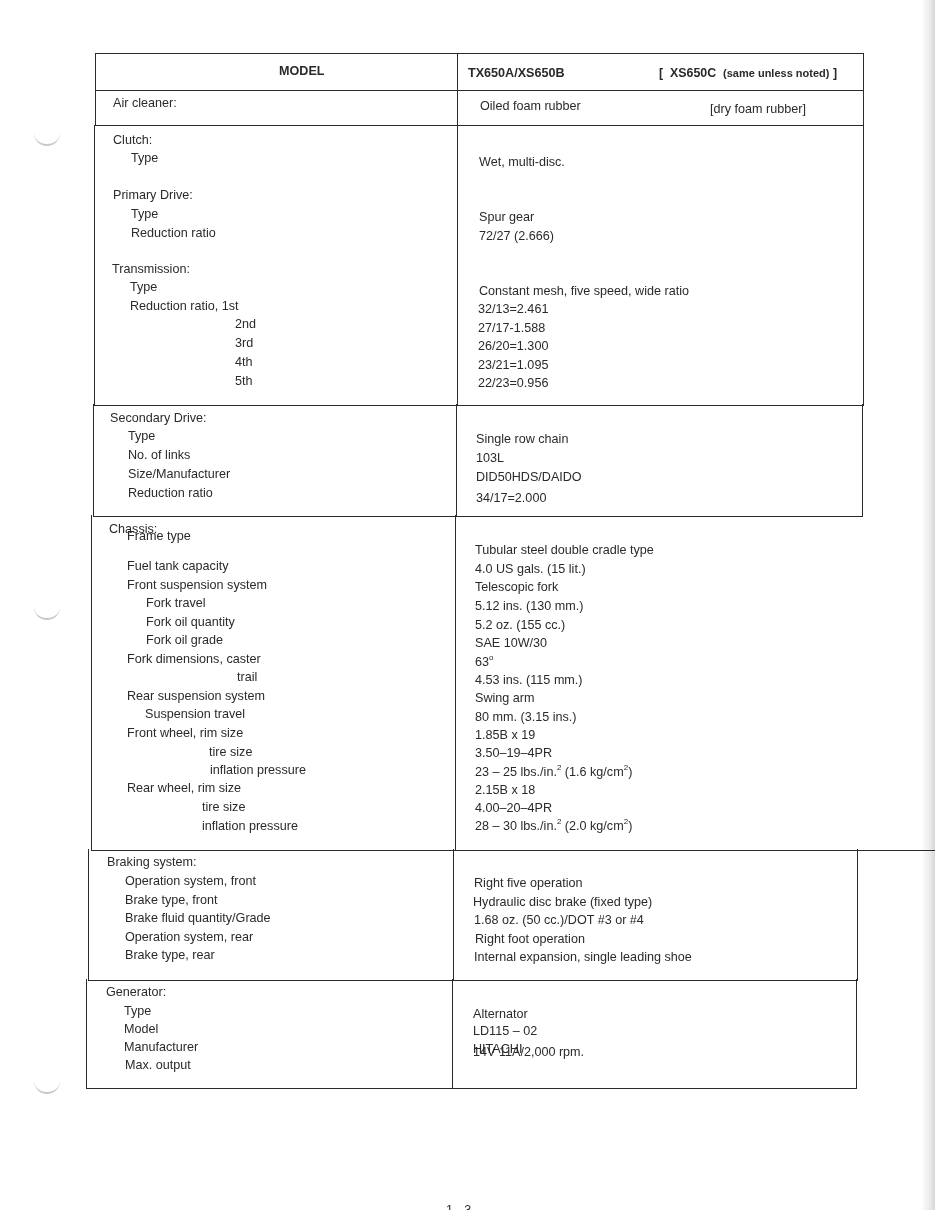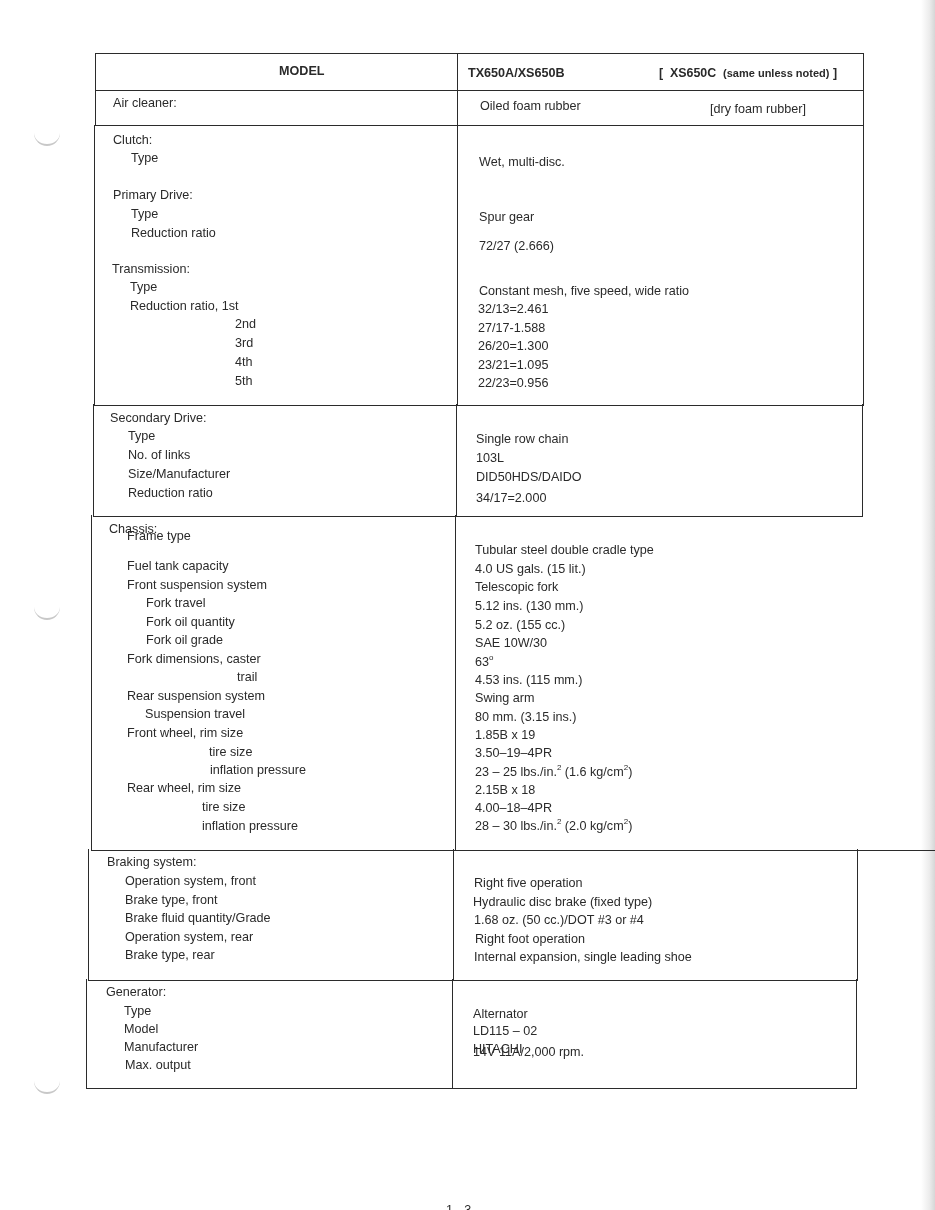"72/27 (2.666)" span.line { top: 112px -> 102px }
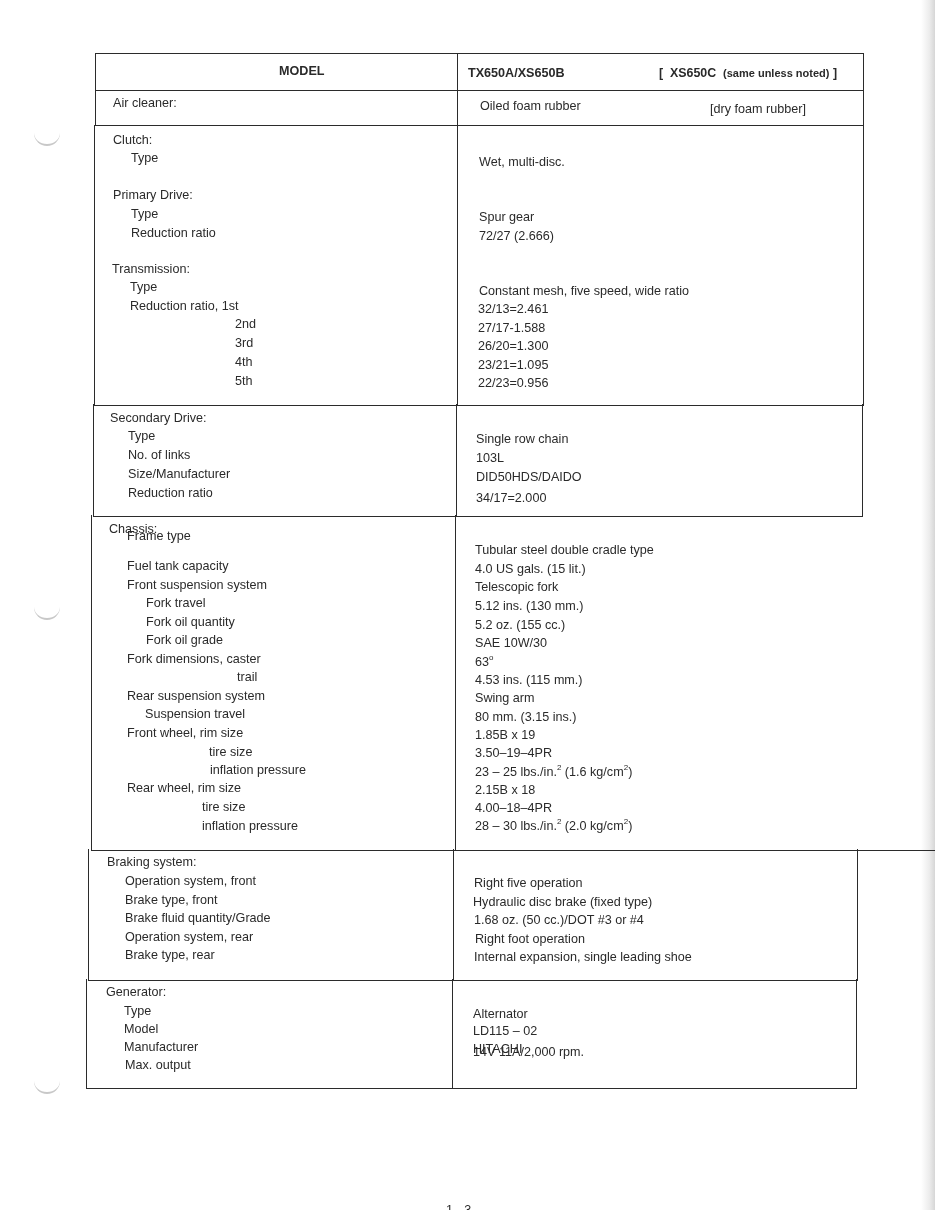"4.00–18–4PR" span.line { text: 18 -> 20 }
